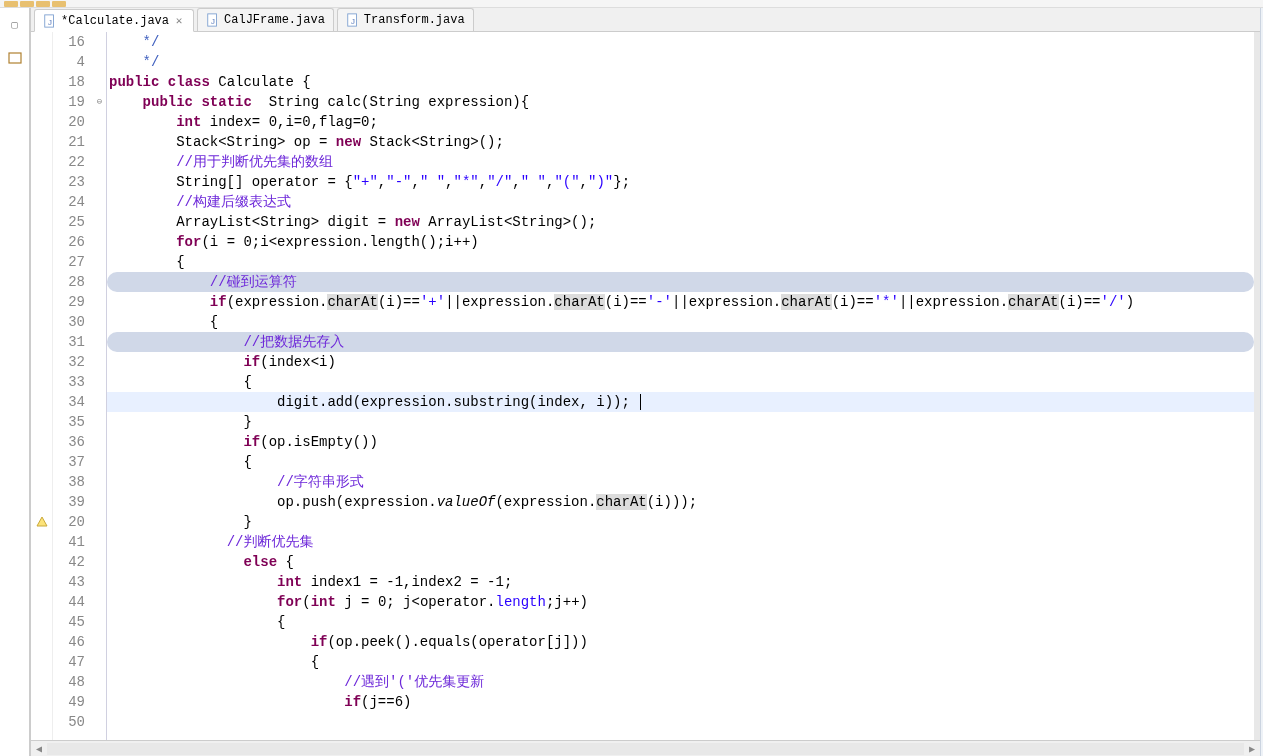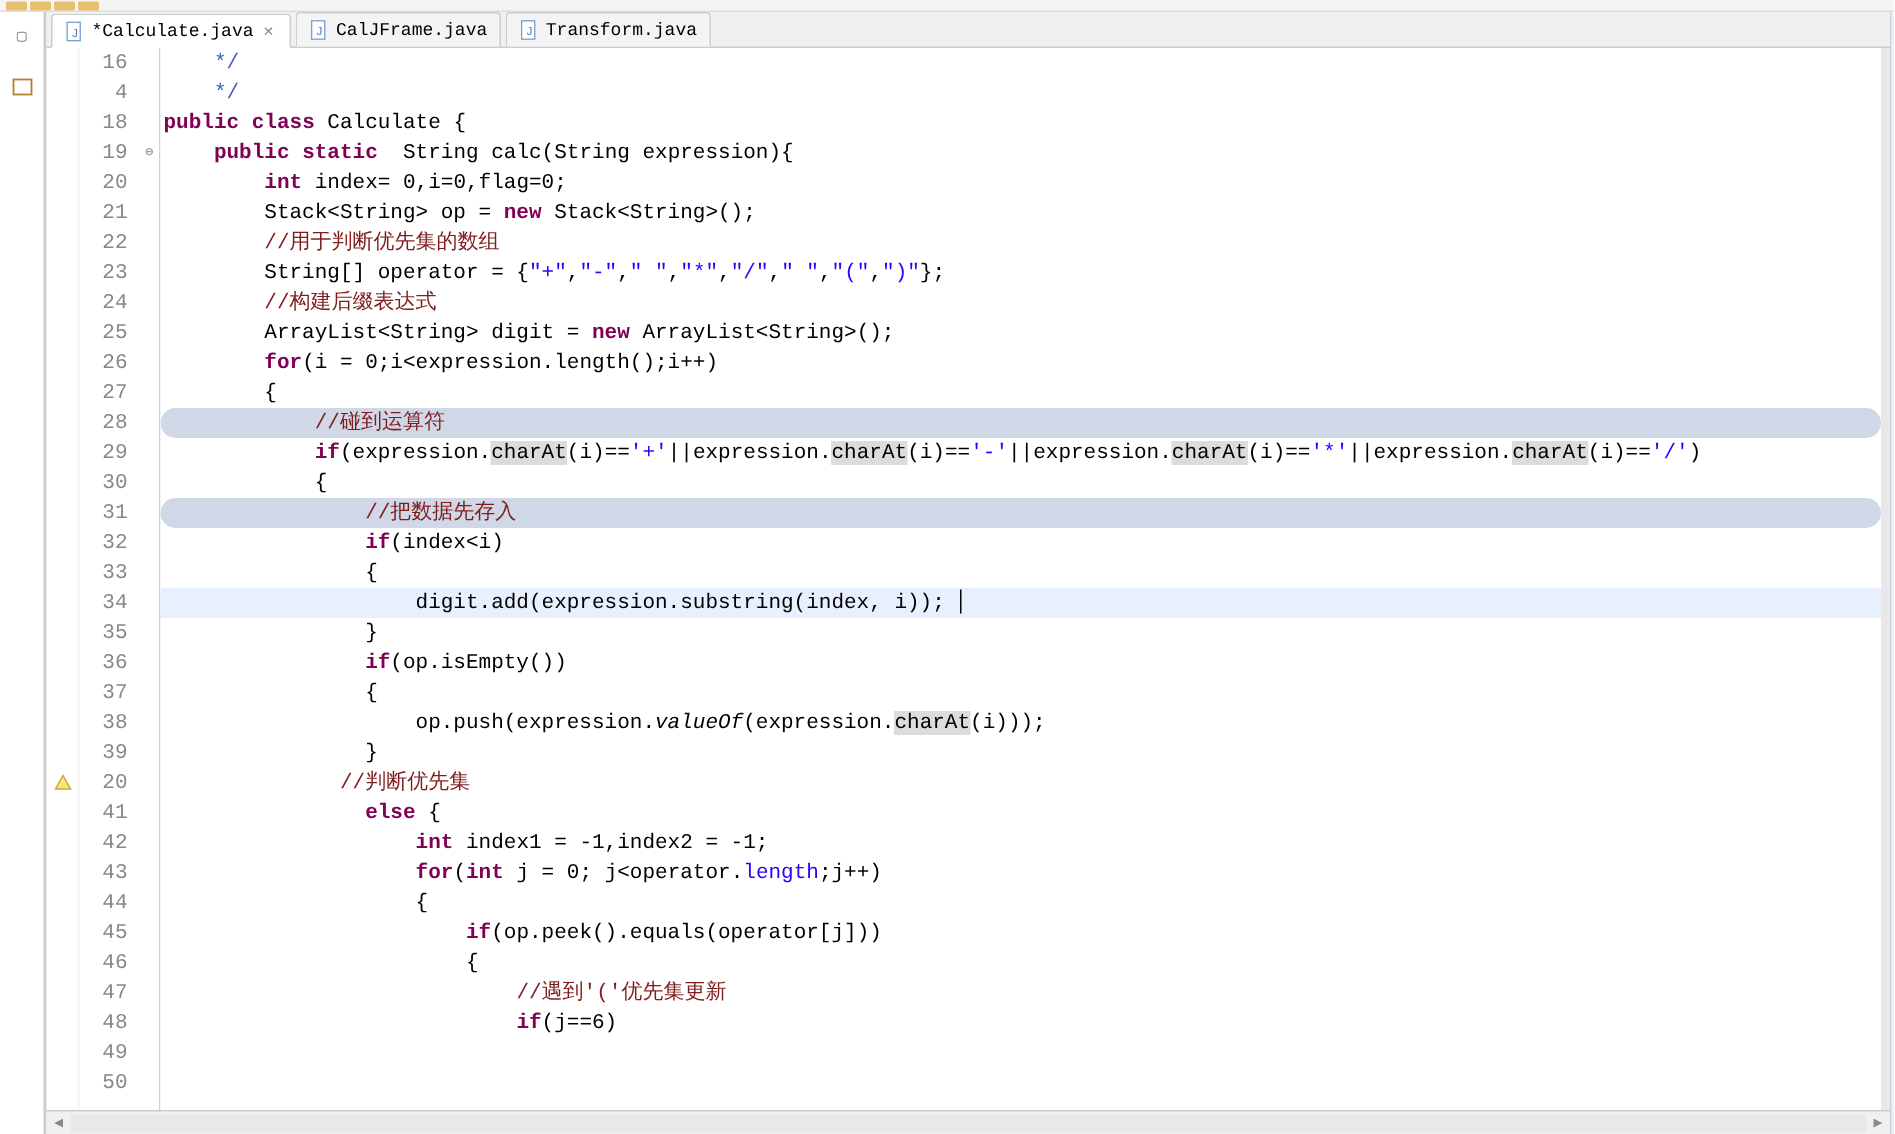"//用于判断优先集的数组" .cm { color: #7f1d1d -> #6d28d9 }
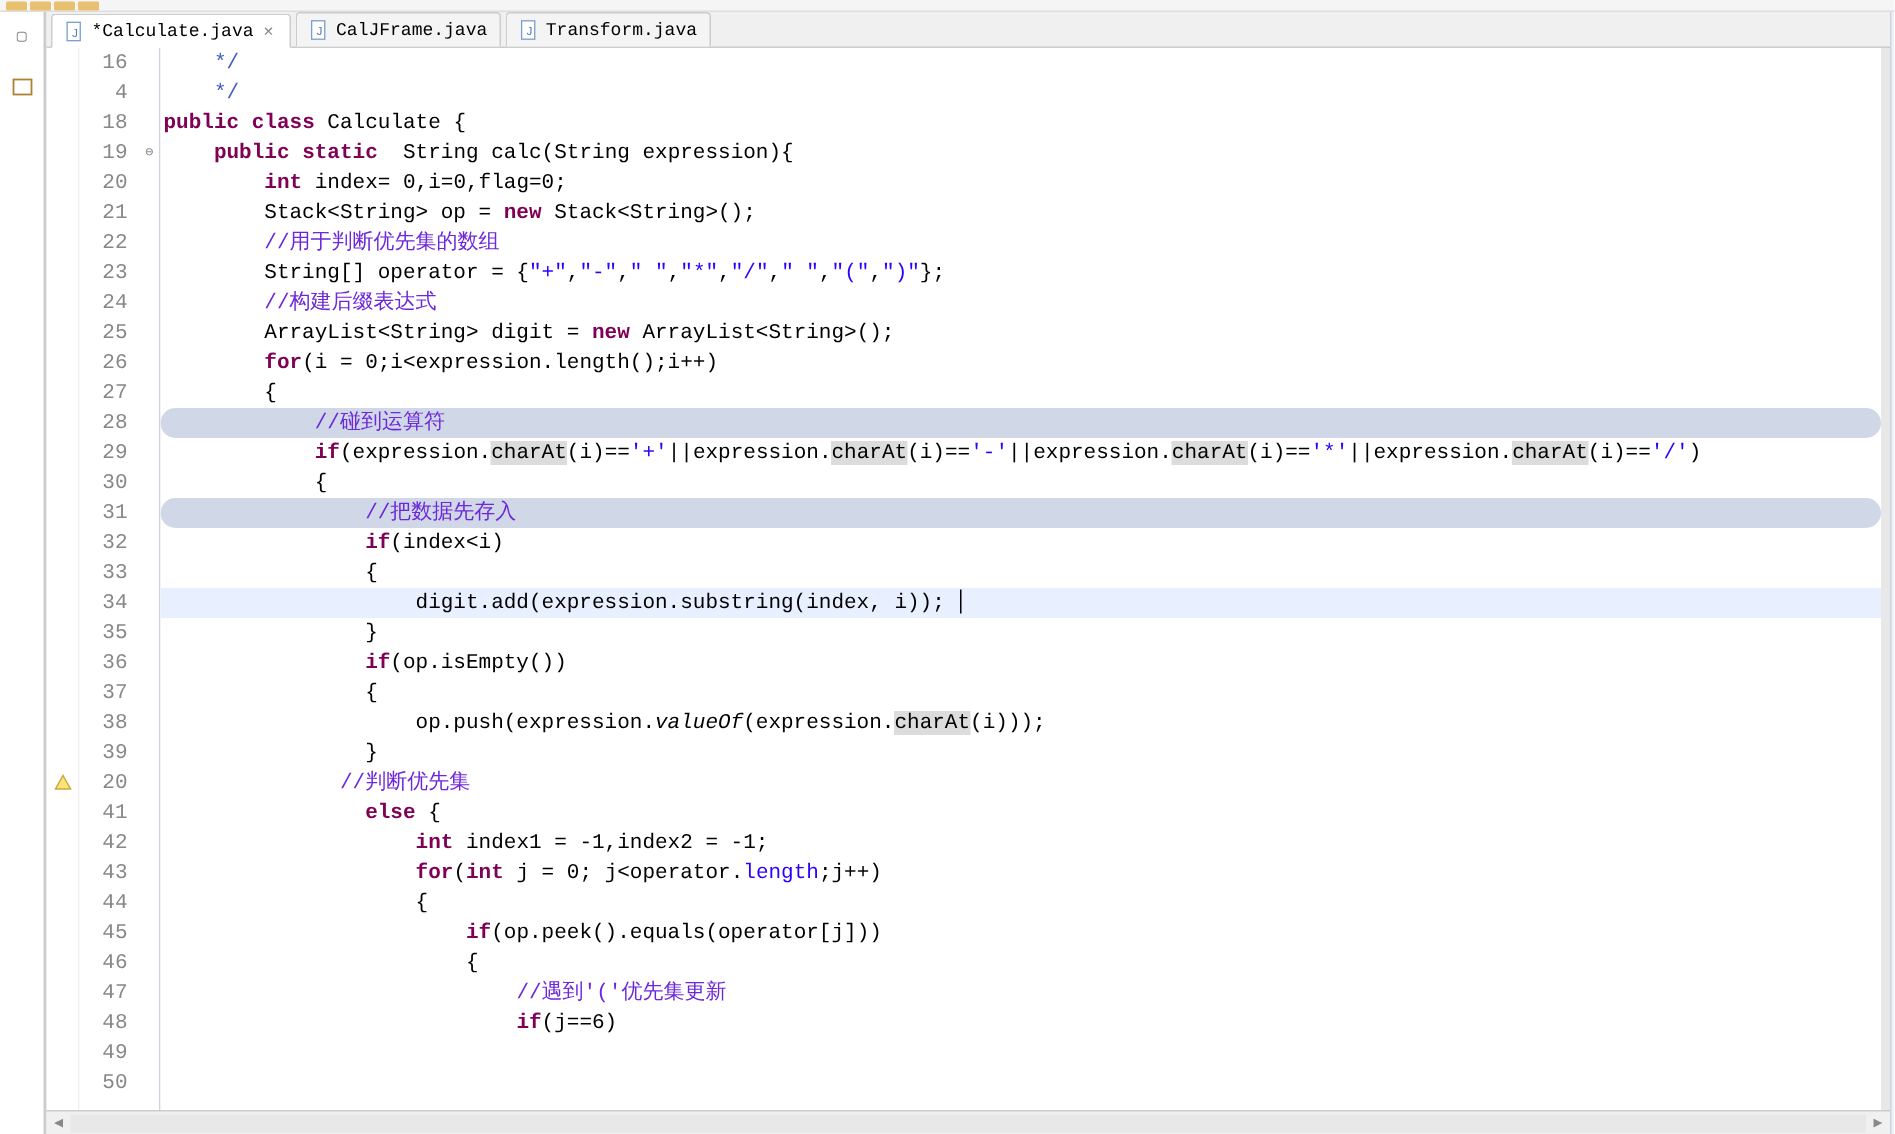"//字符串形式" div.row { html: none -> <div><span> </span><span>//字符串形式</span></div> }
